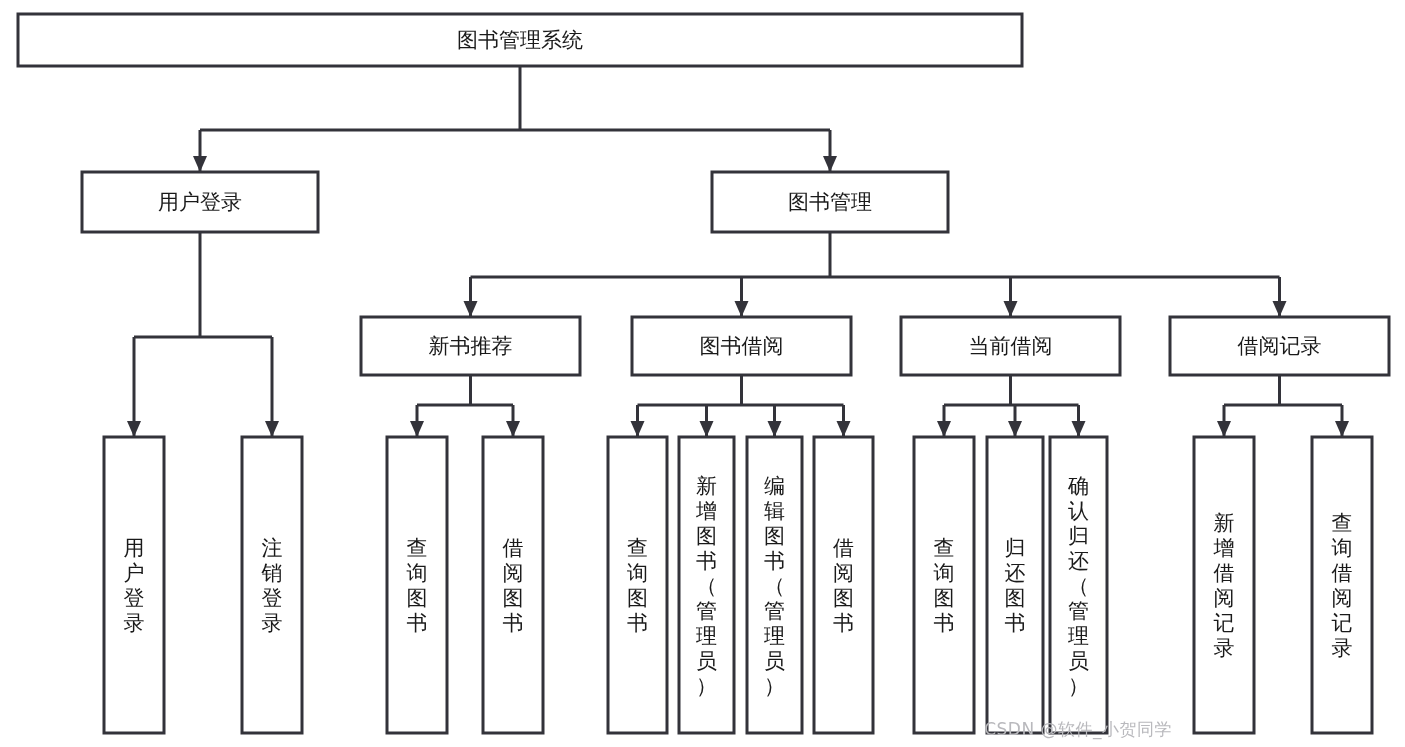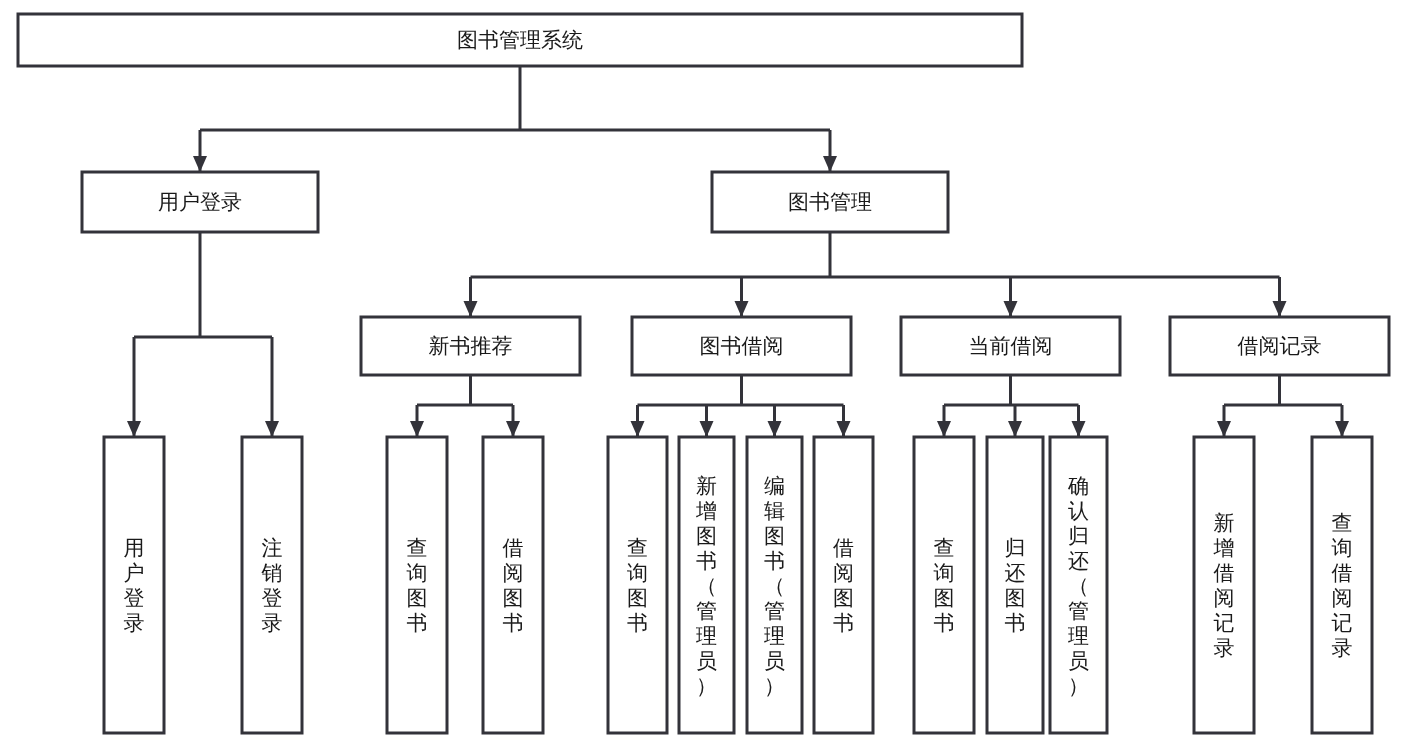"CSDN @软件_小贺同学" div.watermark { html: none -> <div>CSDN @软件_小贺同学</div> }
